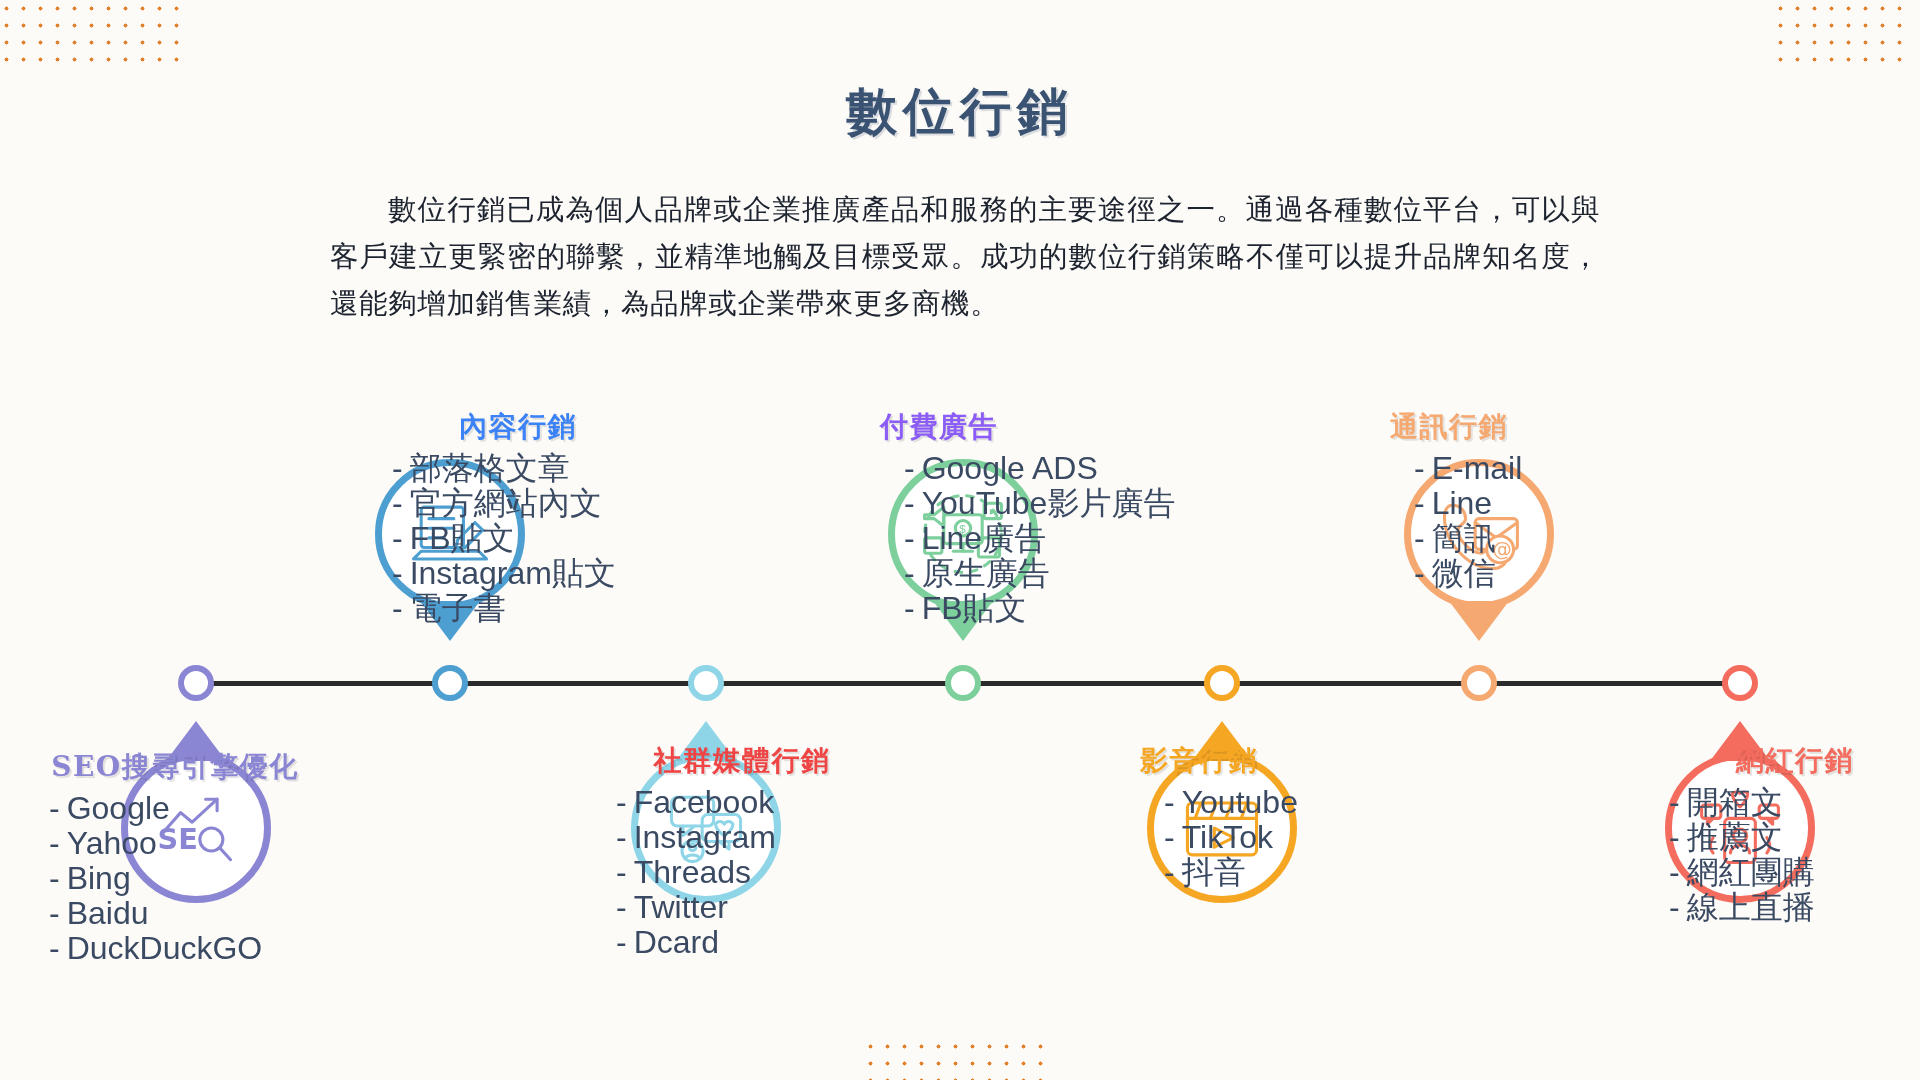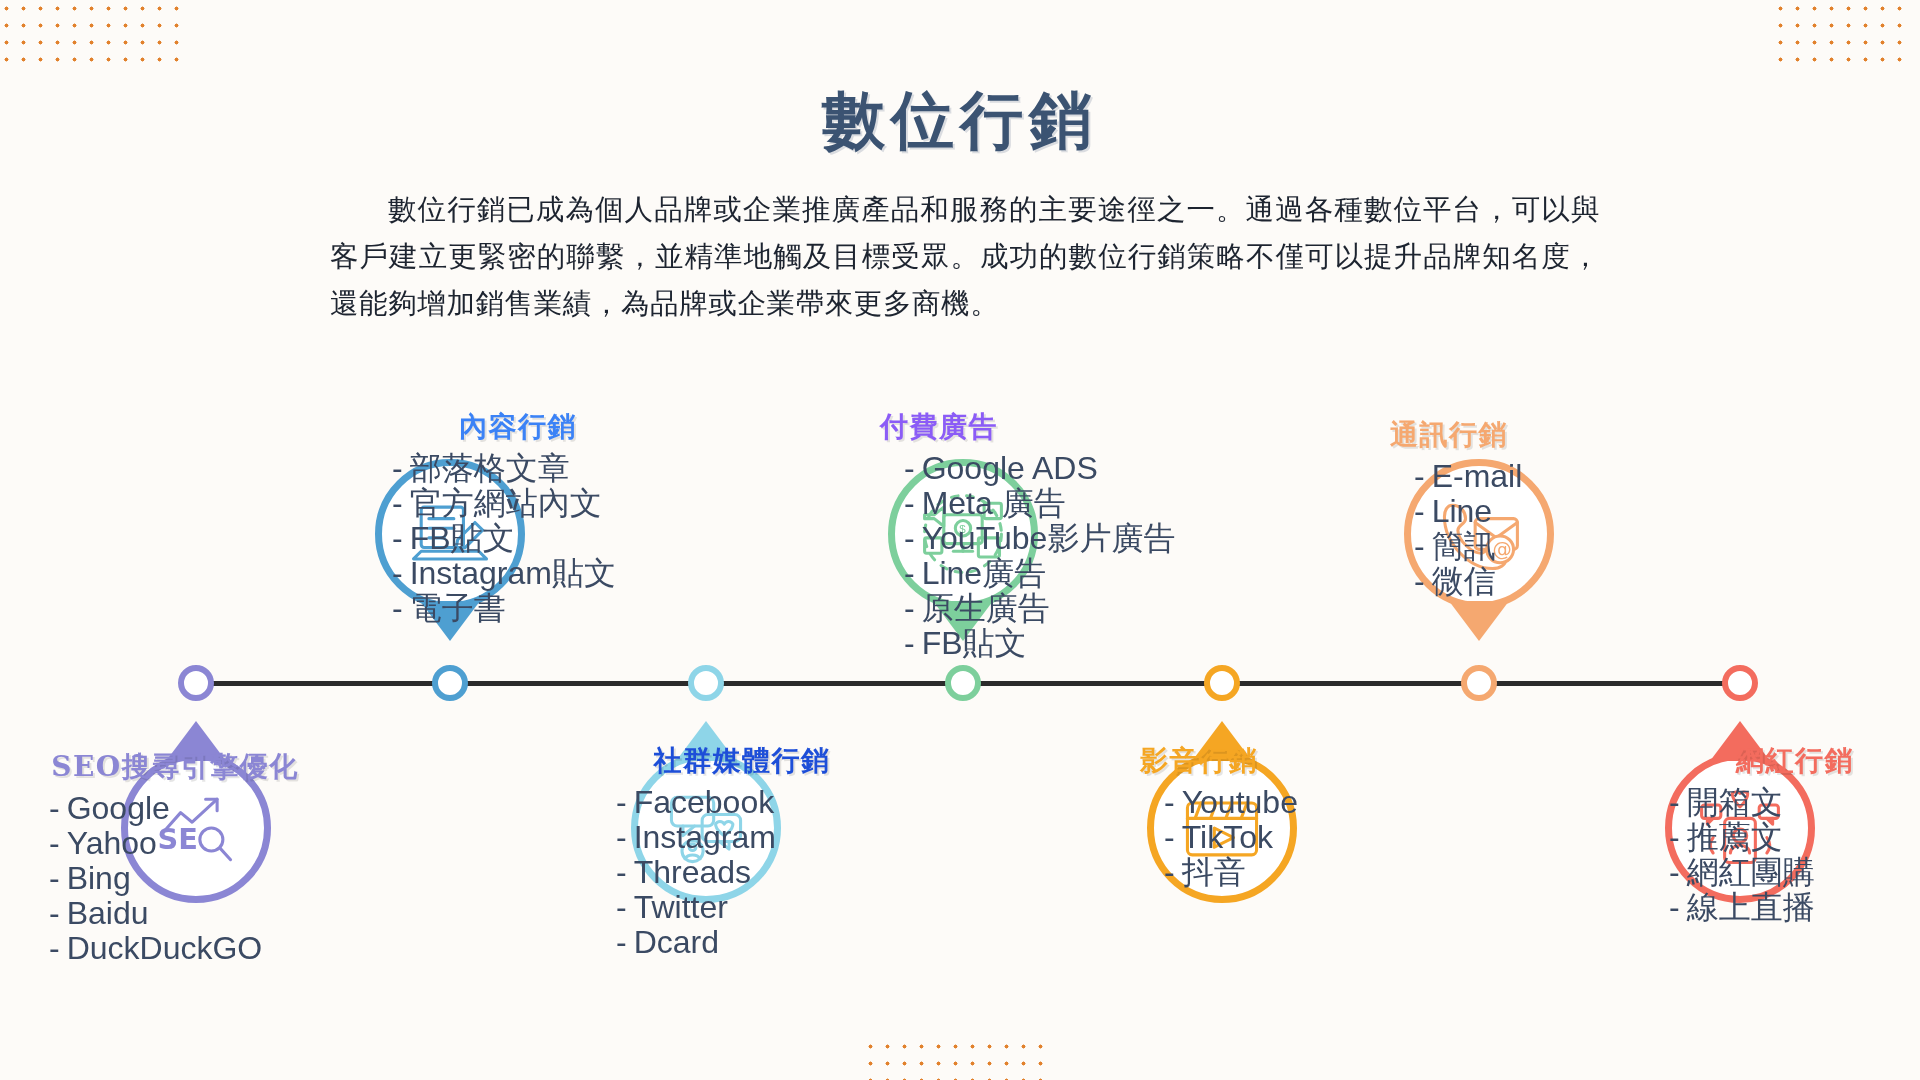"數位行銷" #title { font-size: 63px -> 51px }
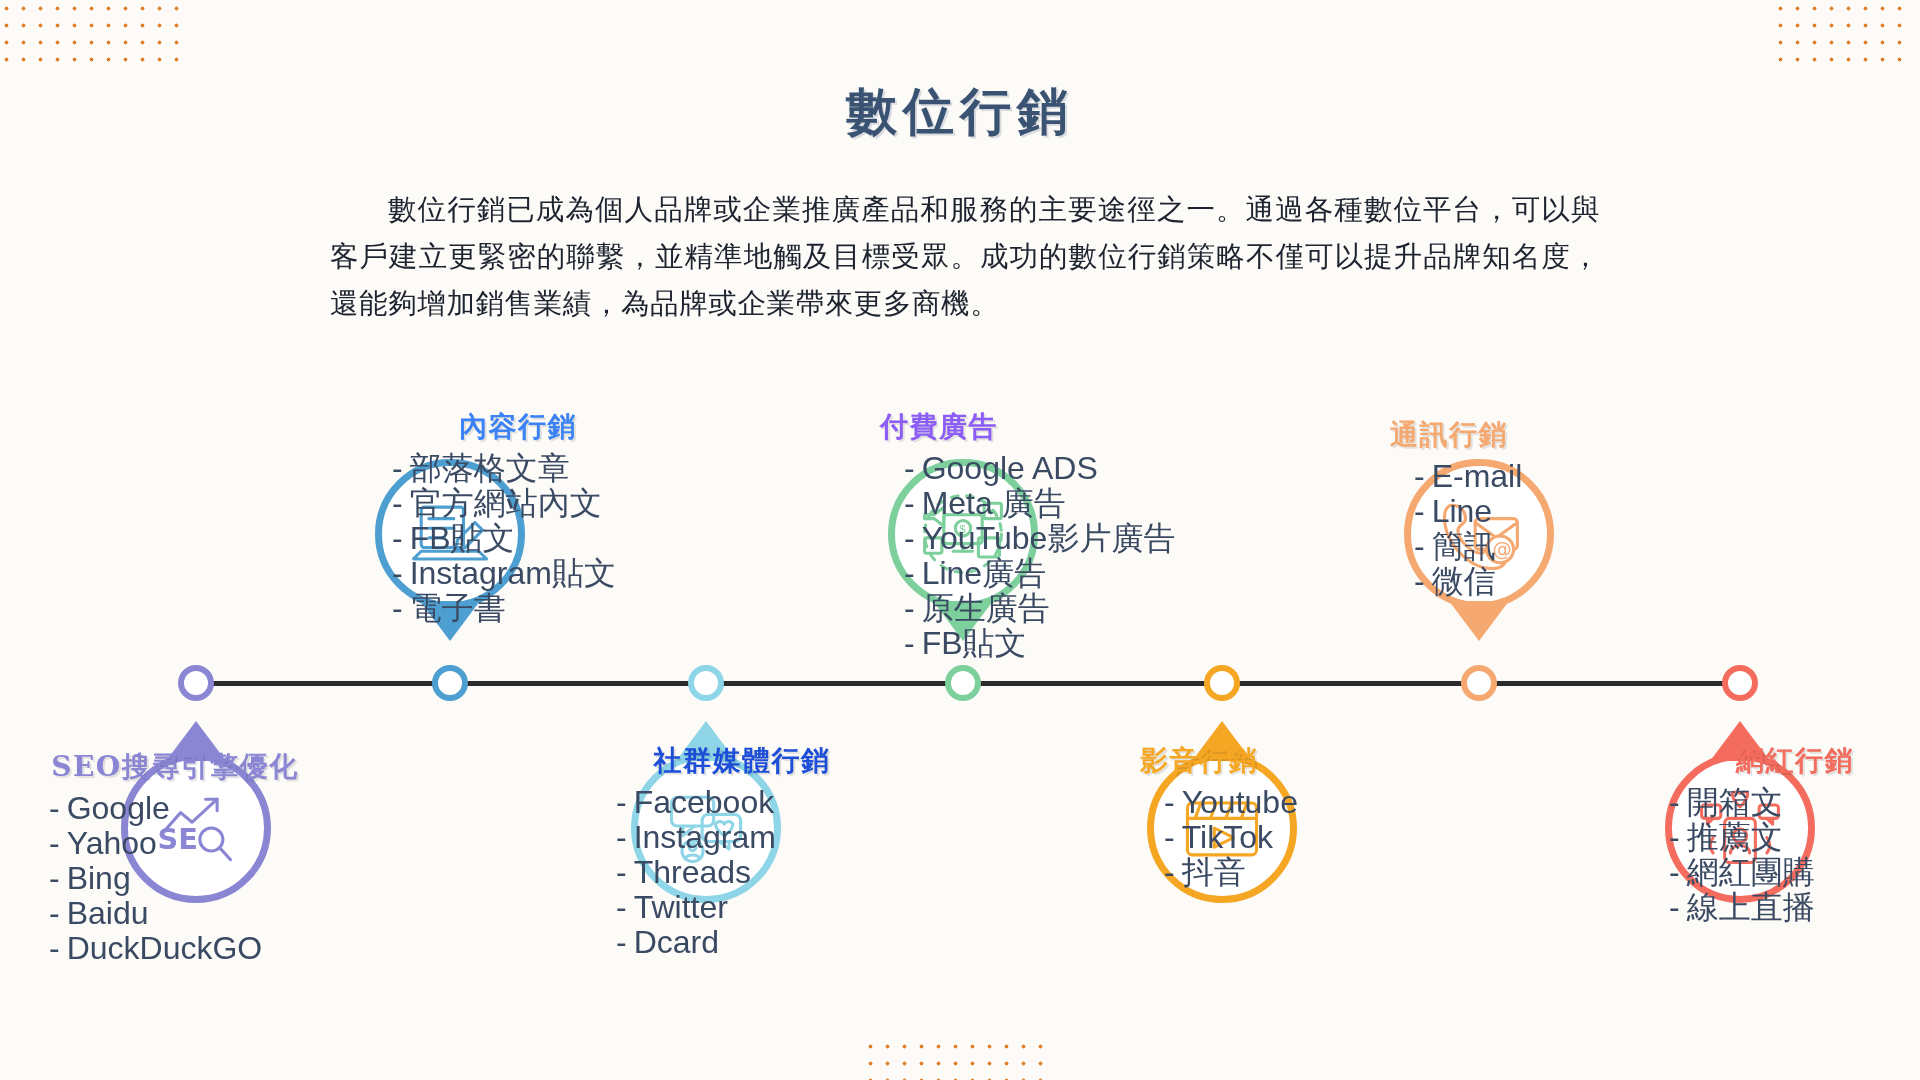"通訊行銷" div.heading { margin-top: 8px -> none }
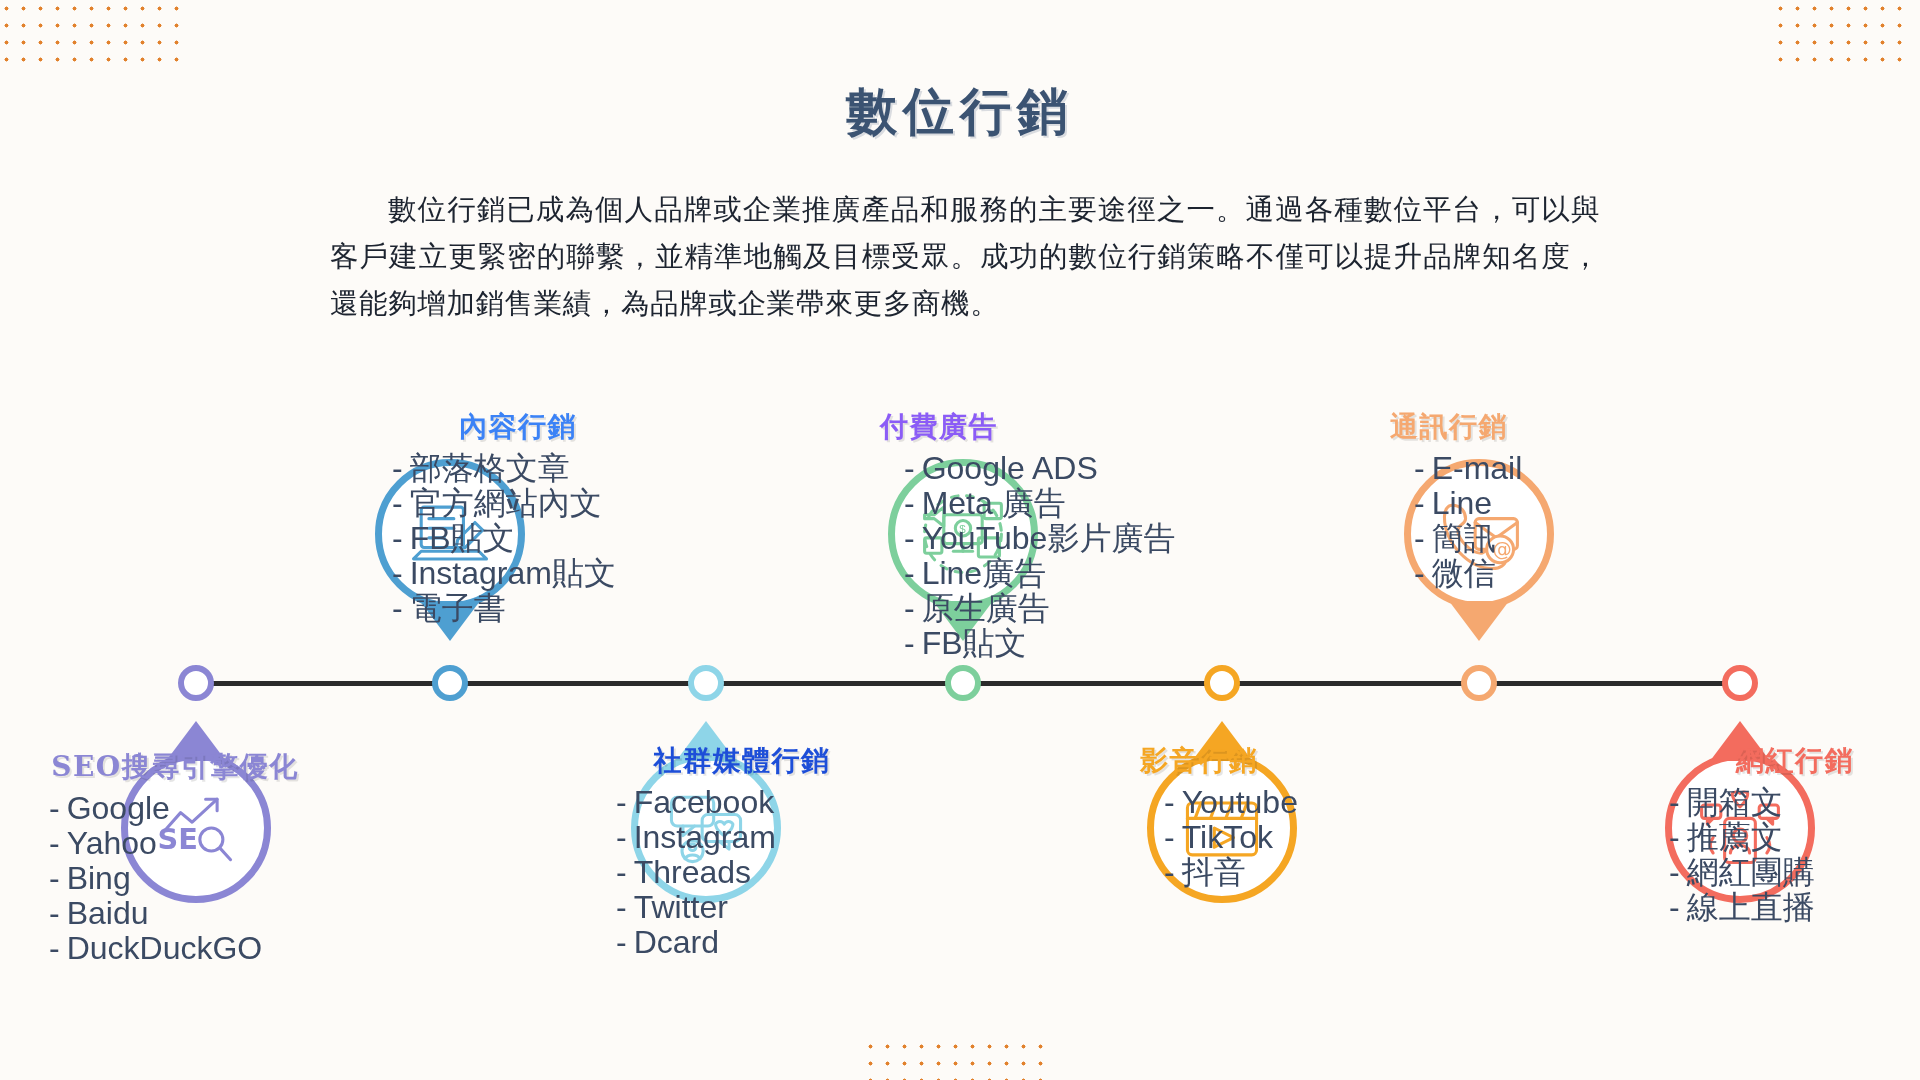"- Meta 廣告" li { html: <li><span>-</span><span>Meta 廣告</span></li> -> none }
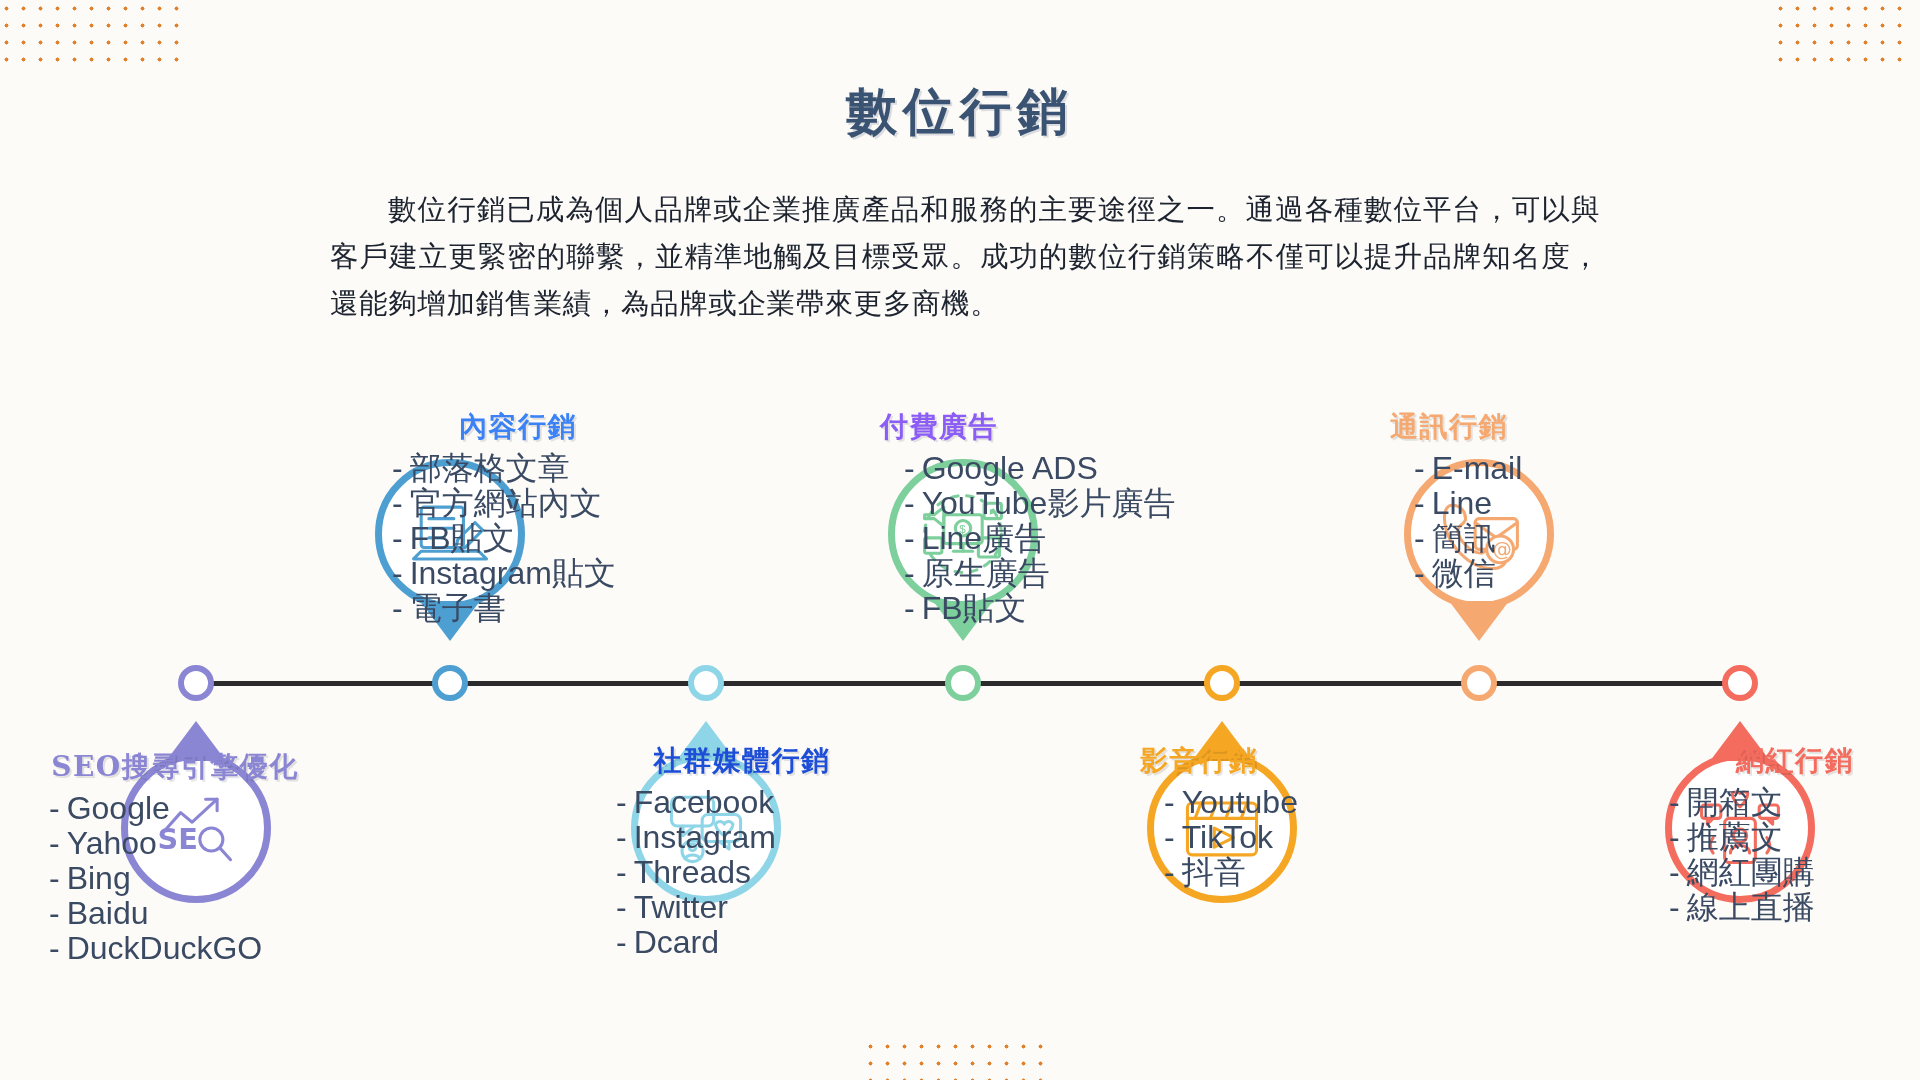"社群媒體行銷" div.heading { color: #1d4ed8 -> #ef4444 }
